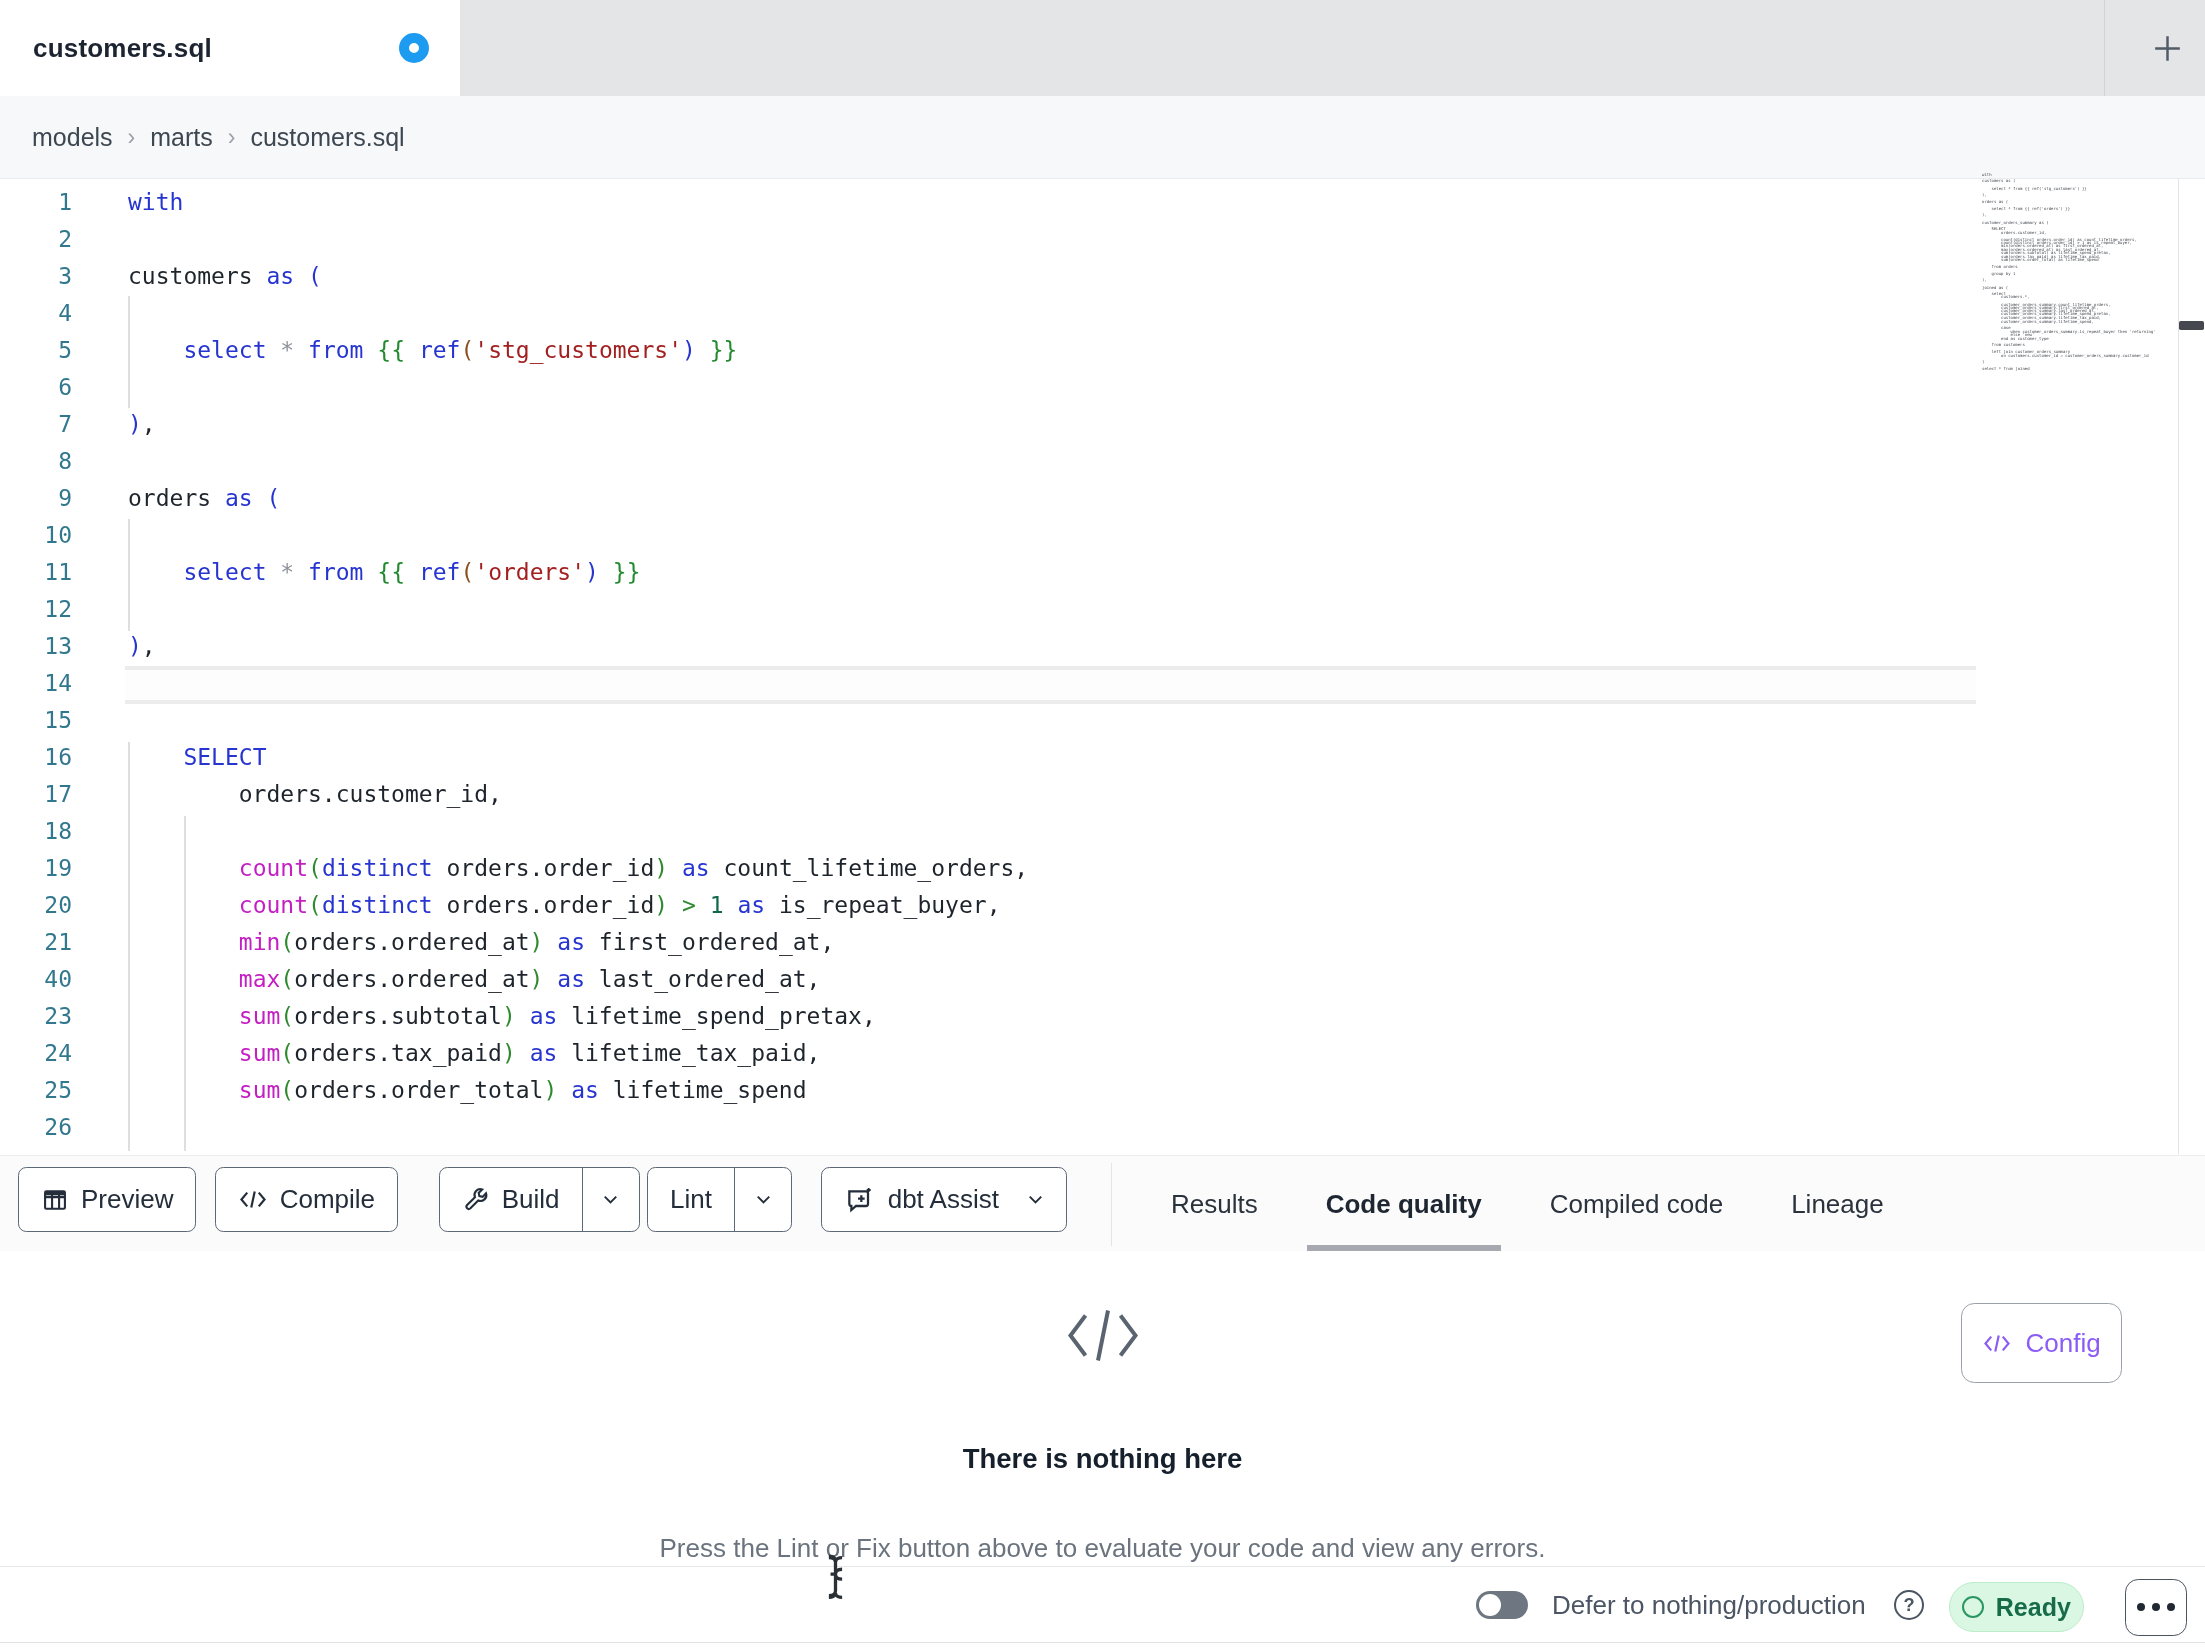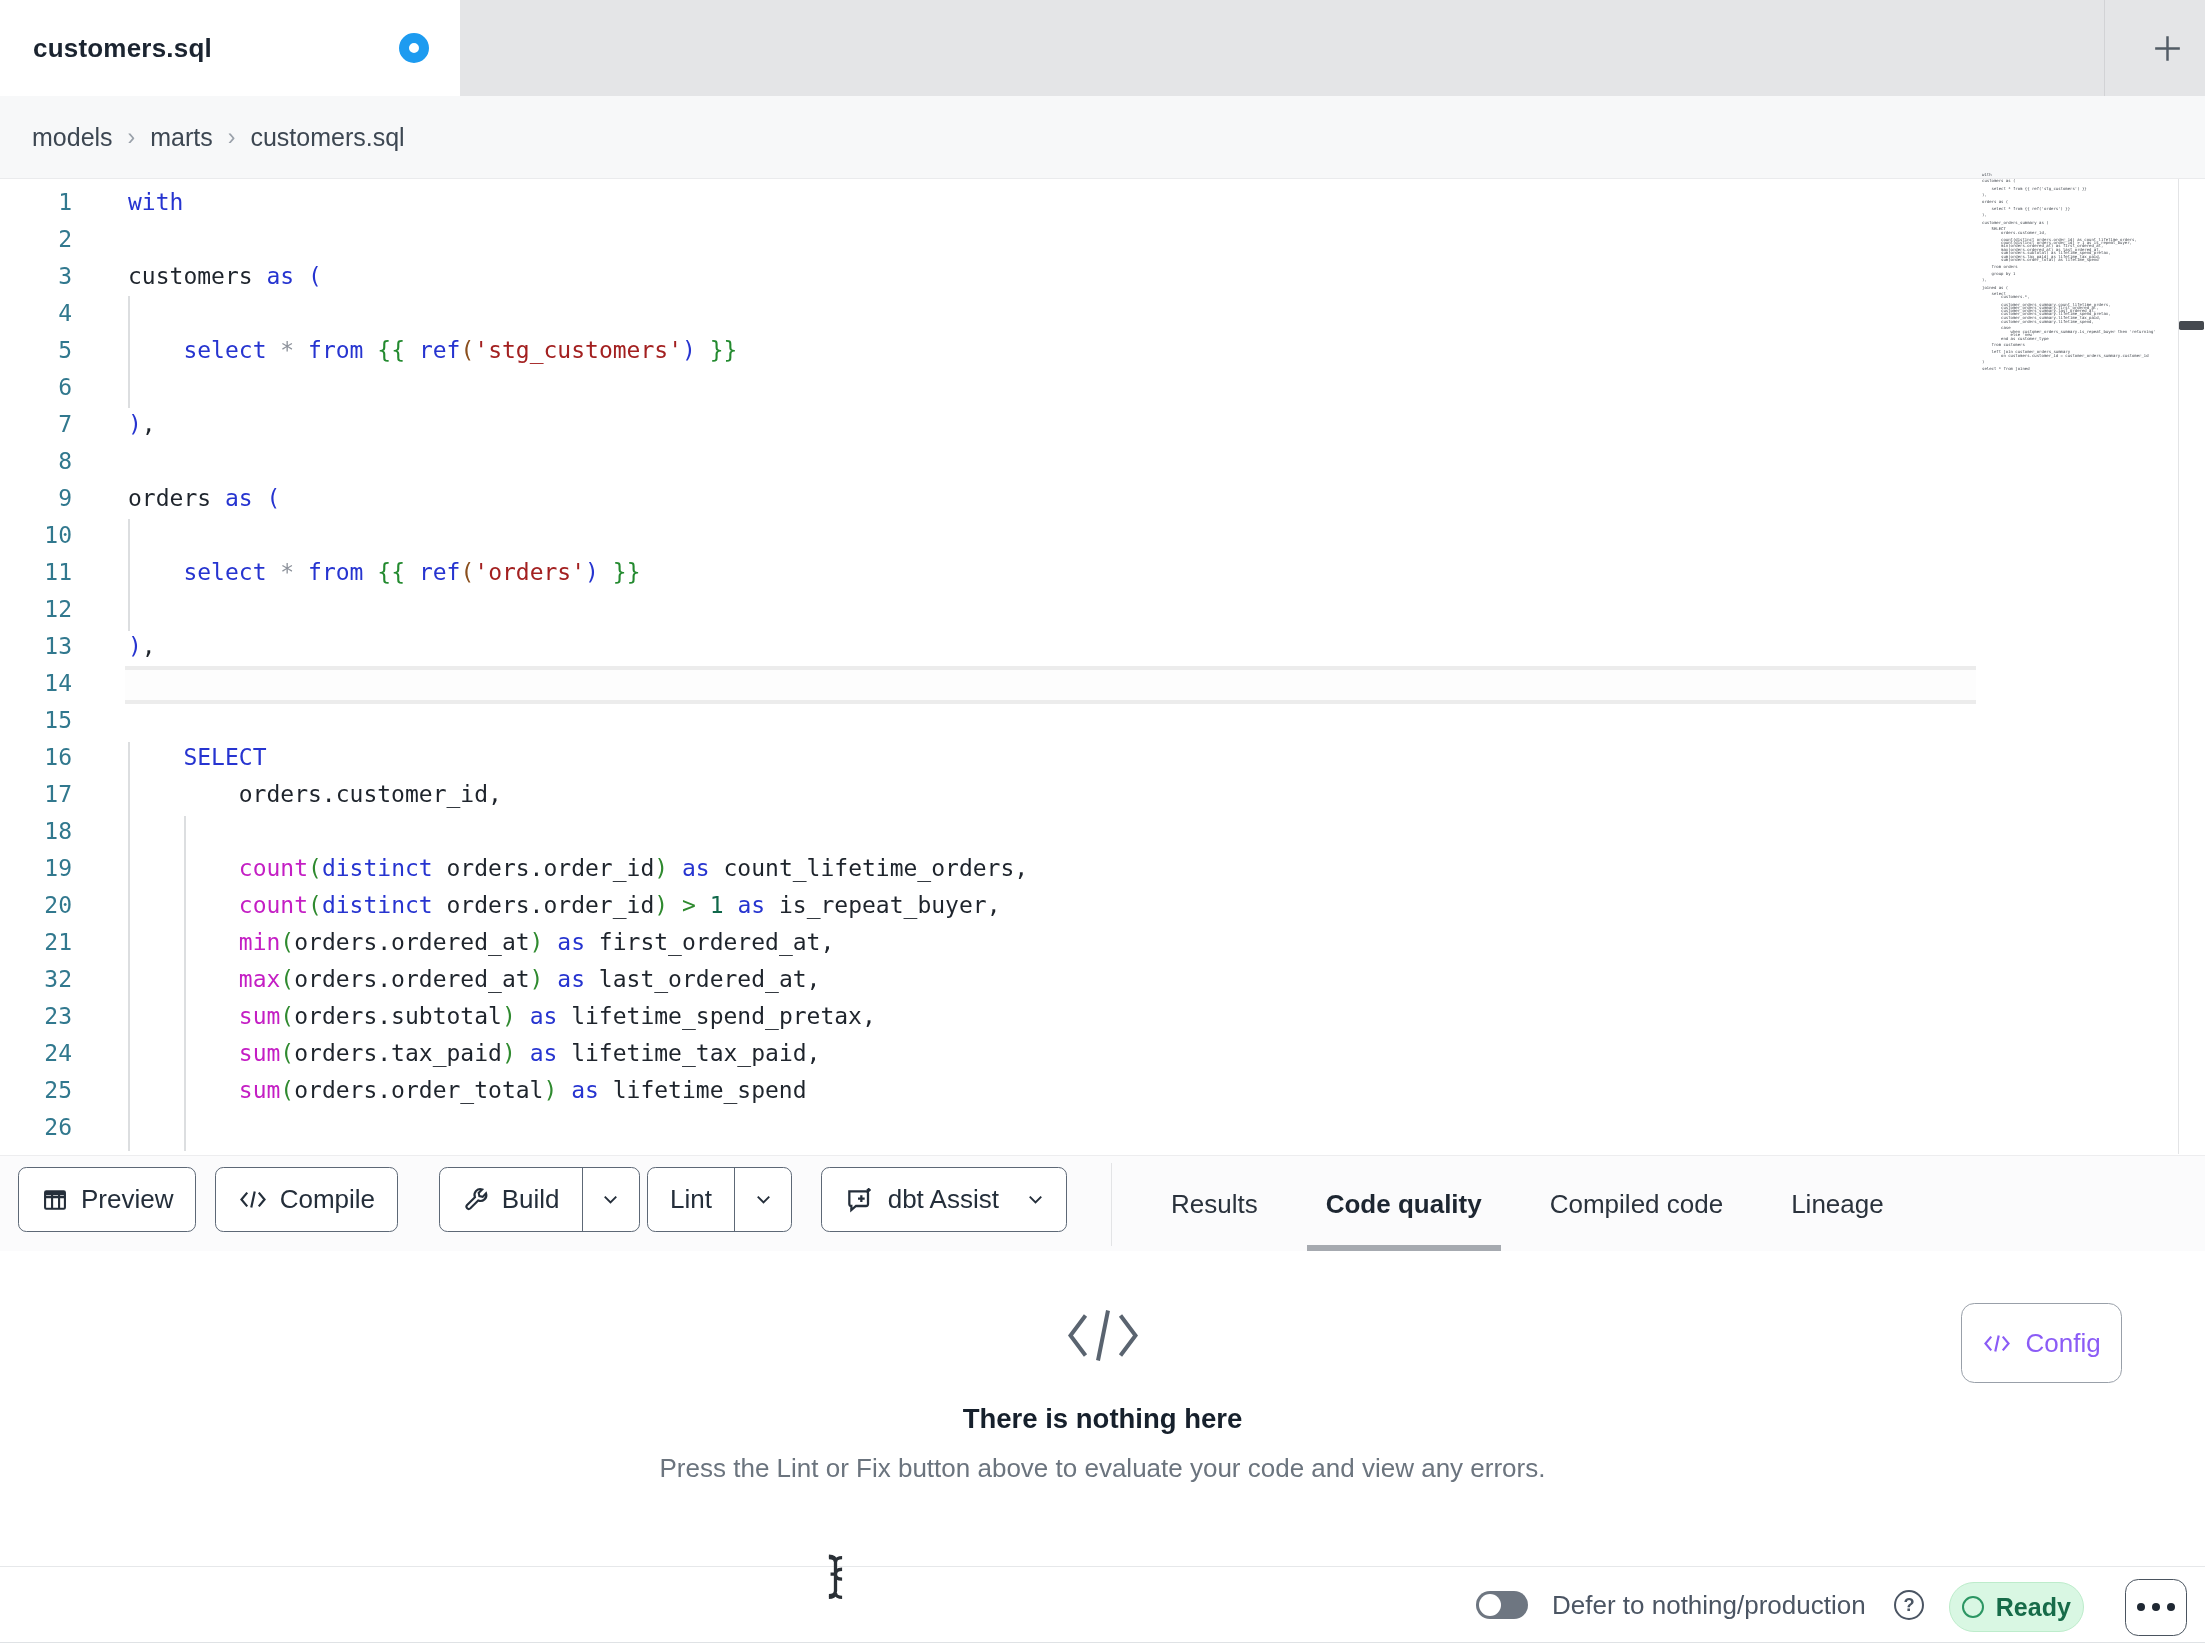"32" div.ln { text: 32 -> 40 }
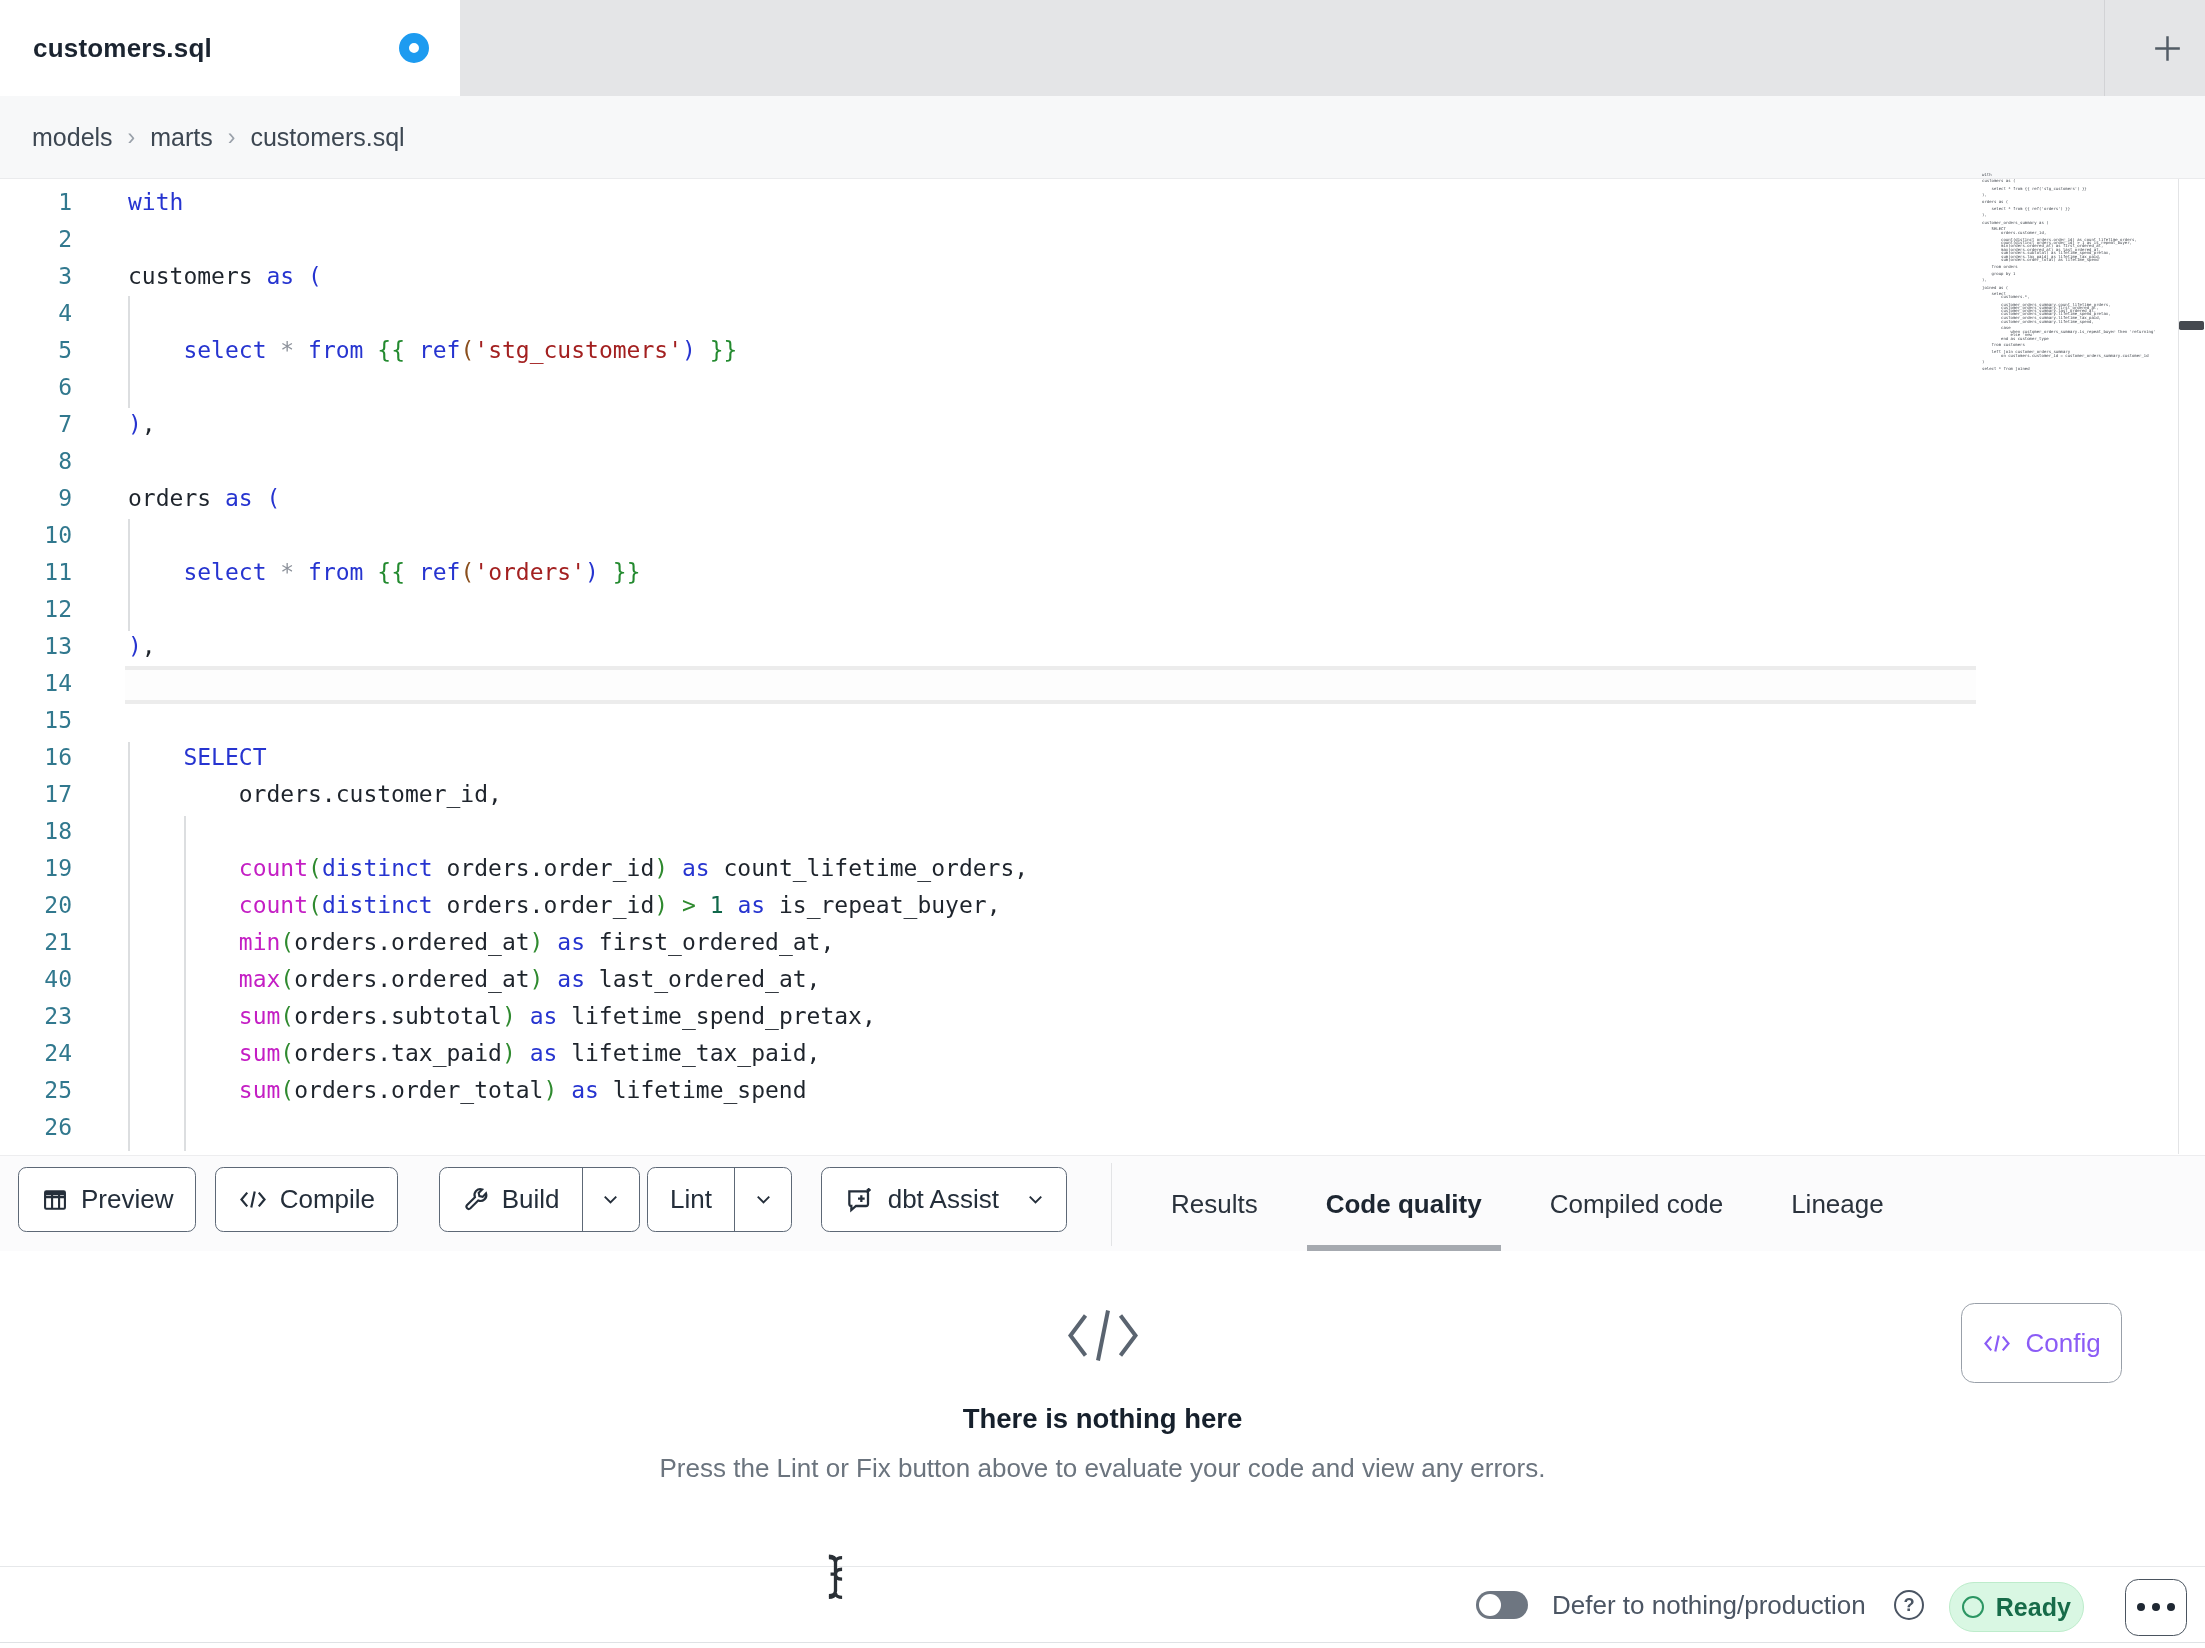"There is nothing here" .empty { gap: none -> 40px }
